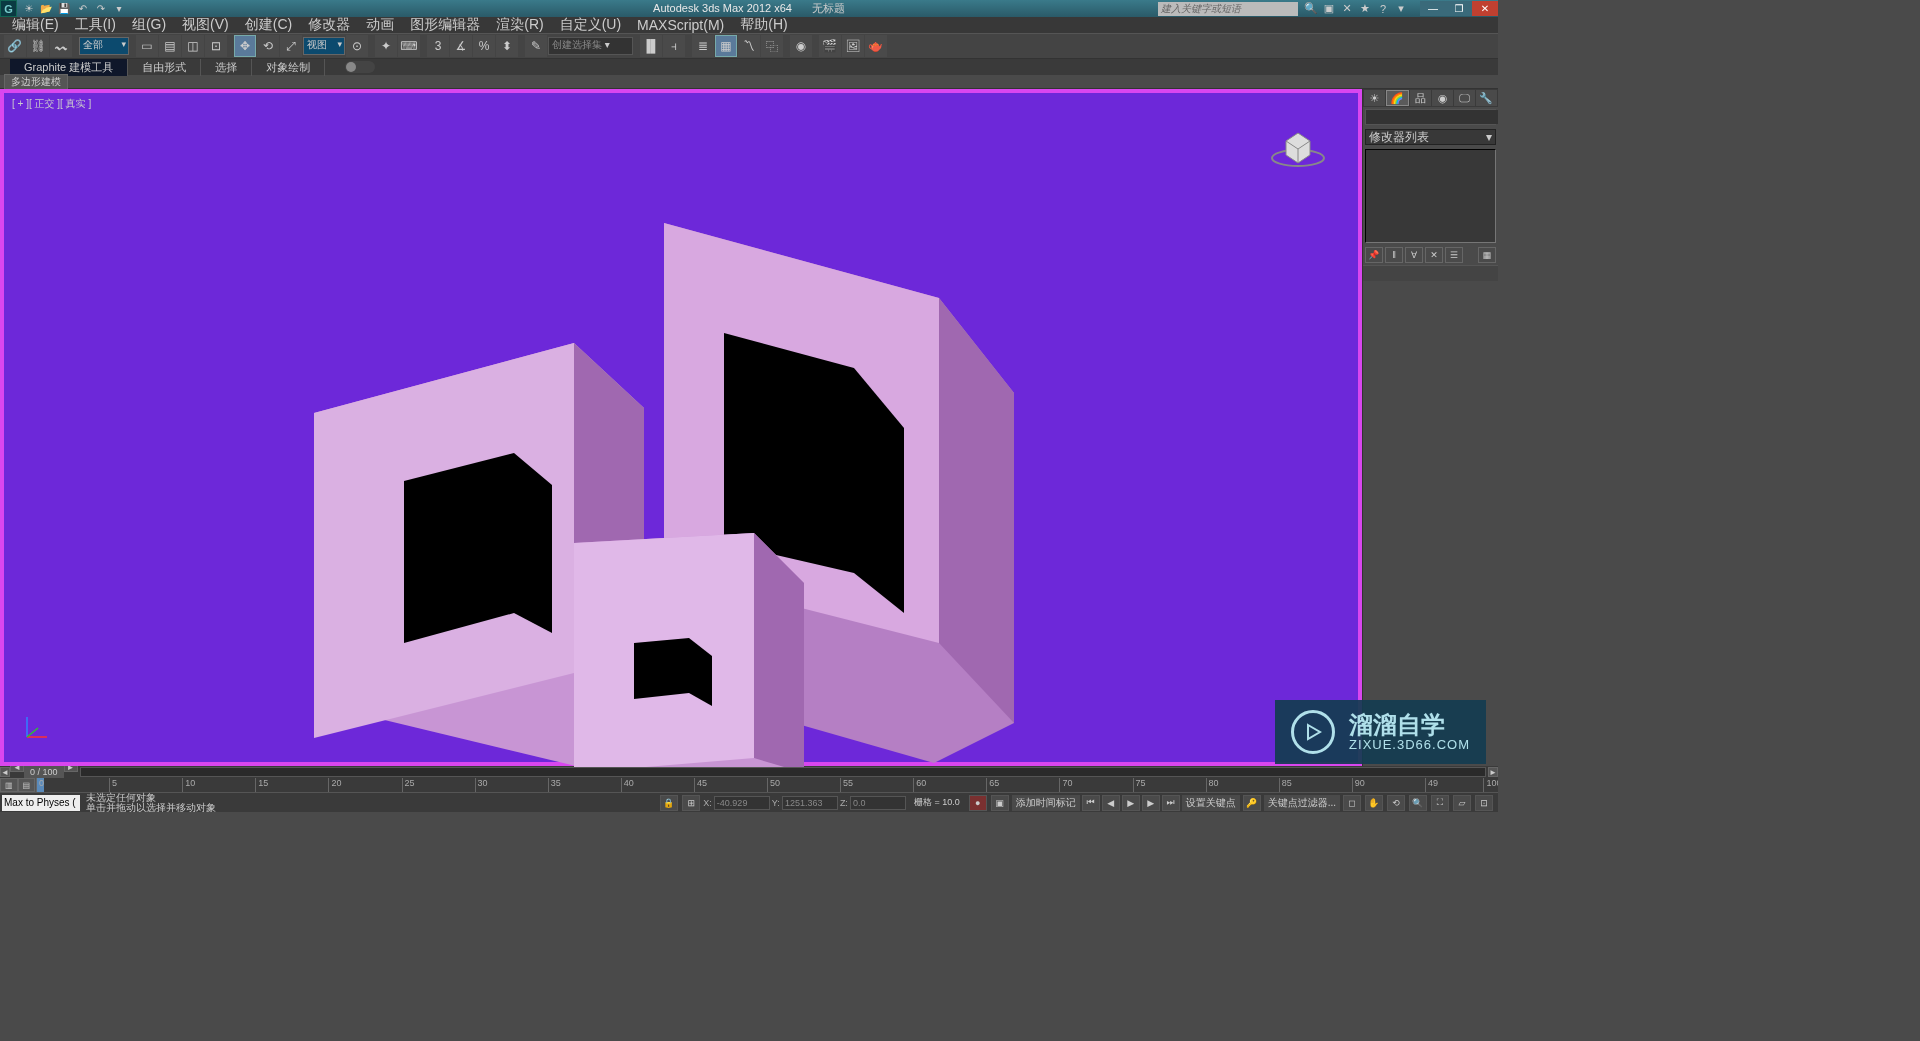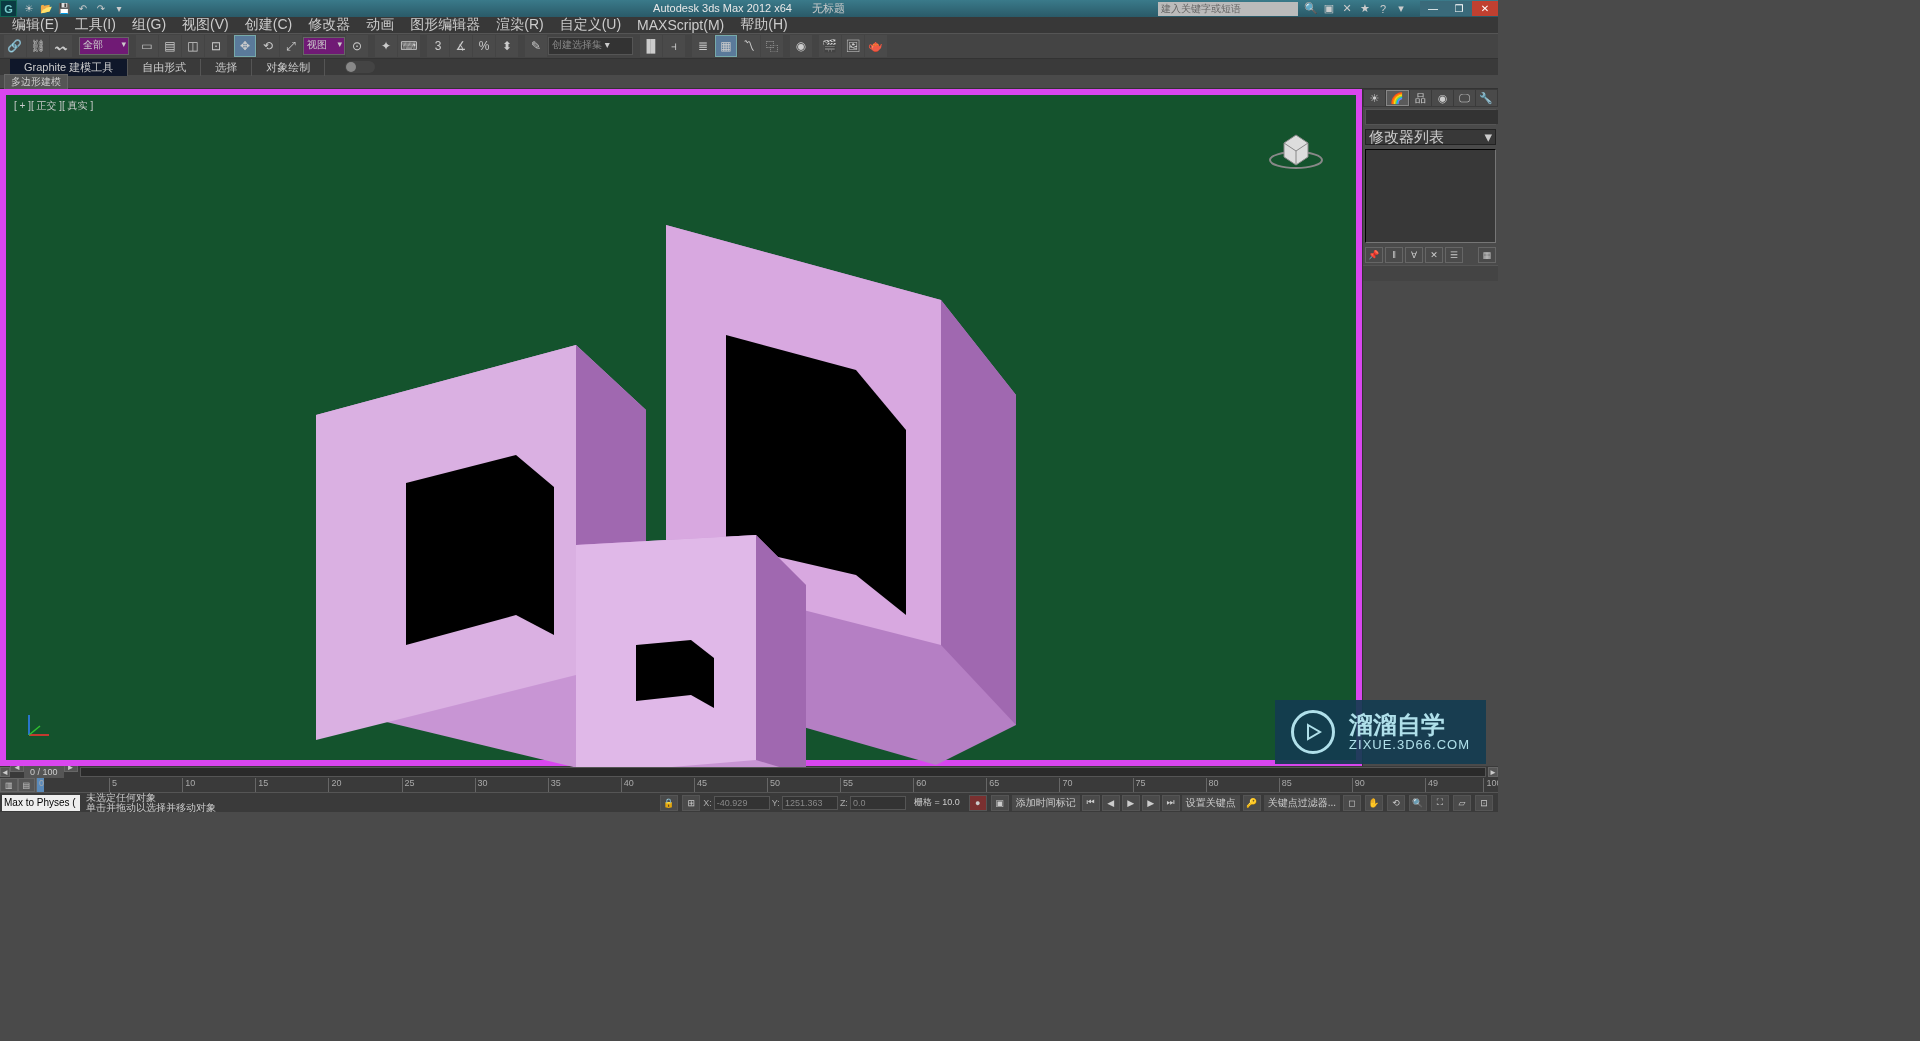"建入关键字或短语" .search-box { font-style: none -> italic }
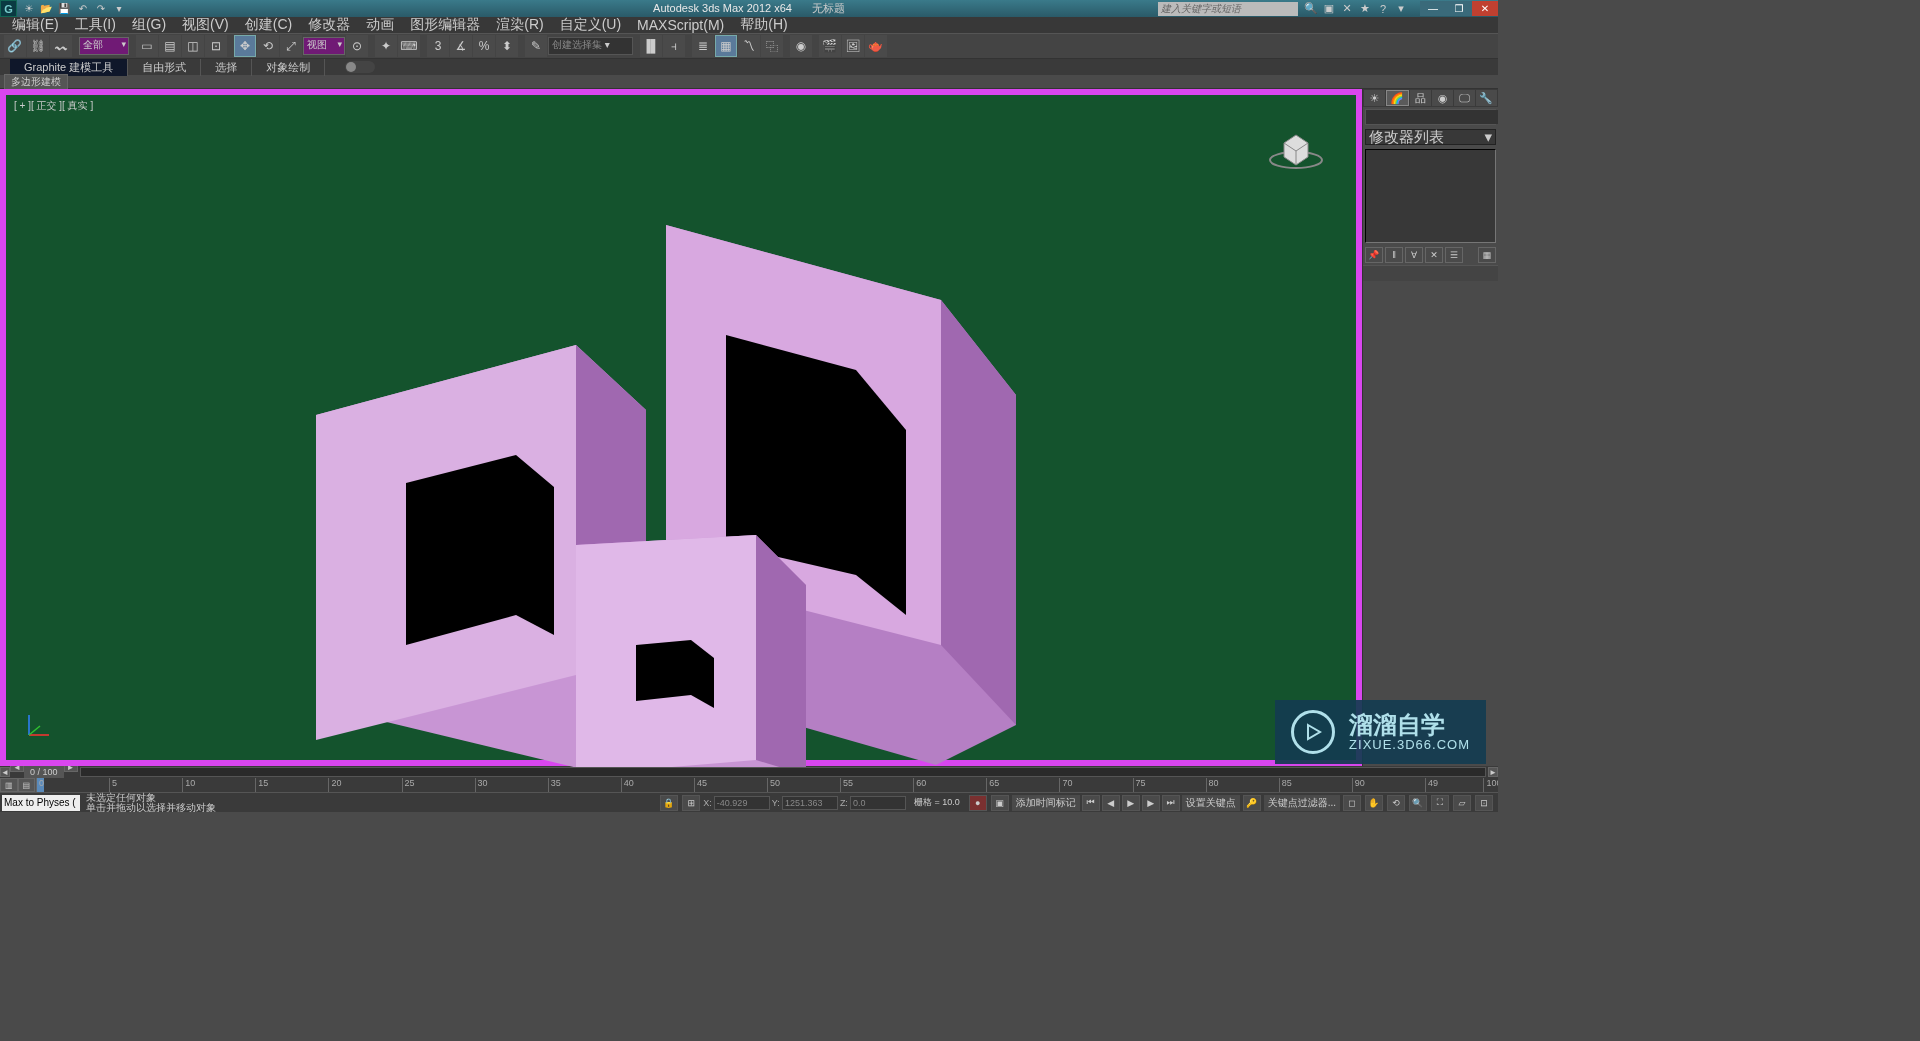"全部" .tb-combo { background: #701a75 -> #0c4a6e }
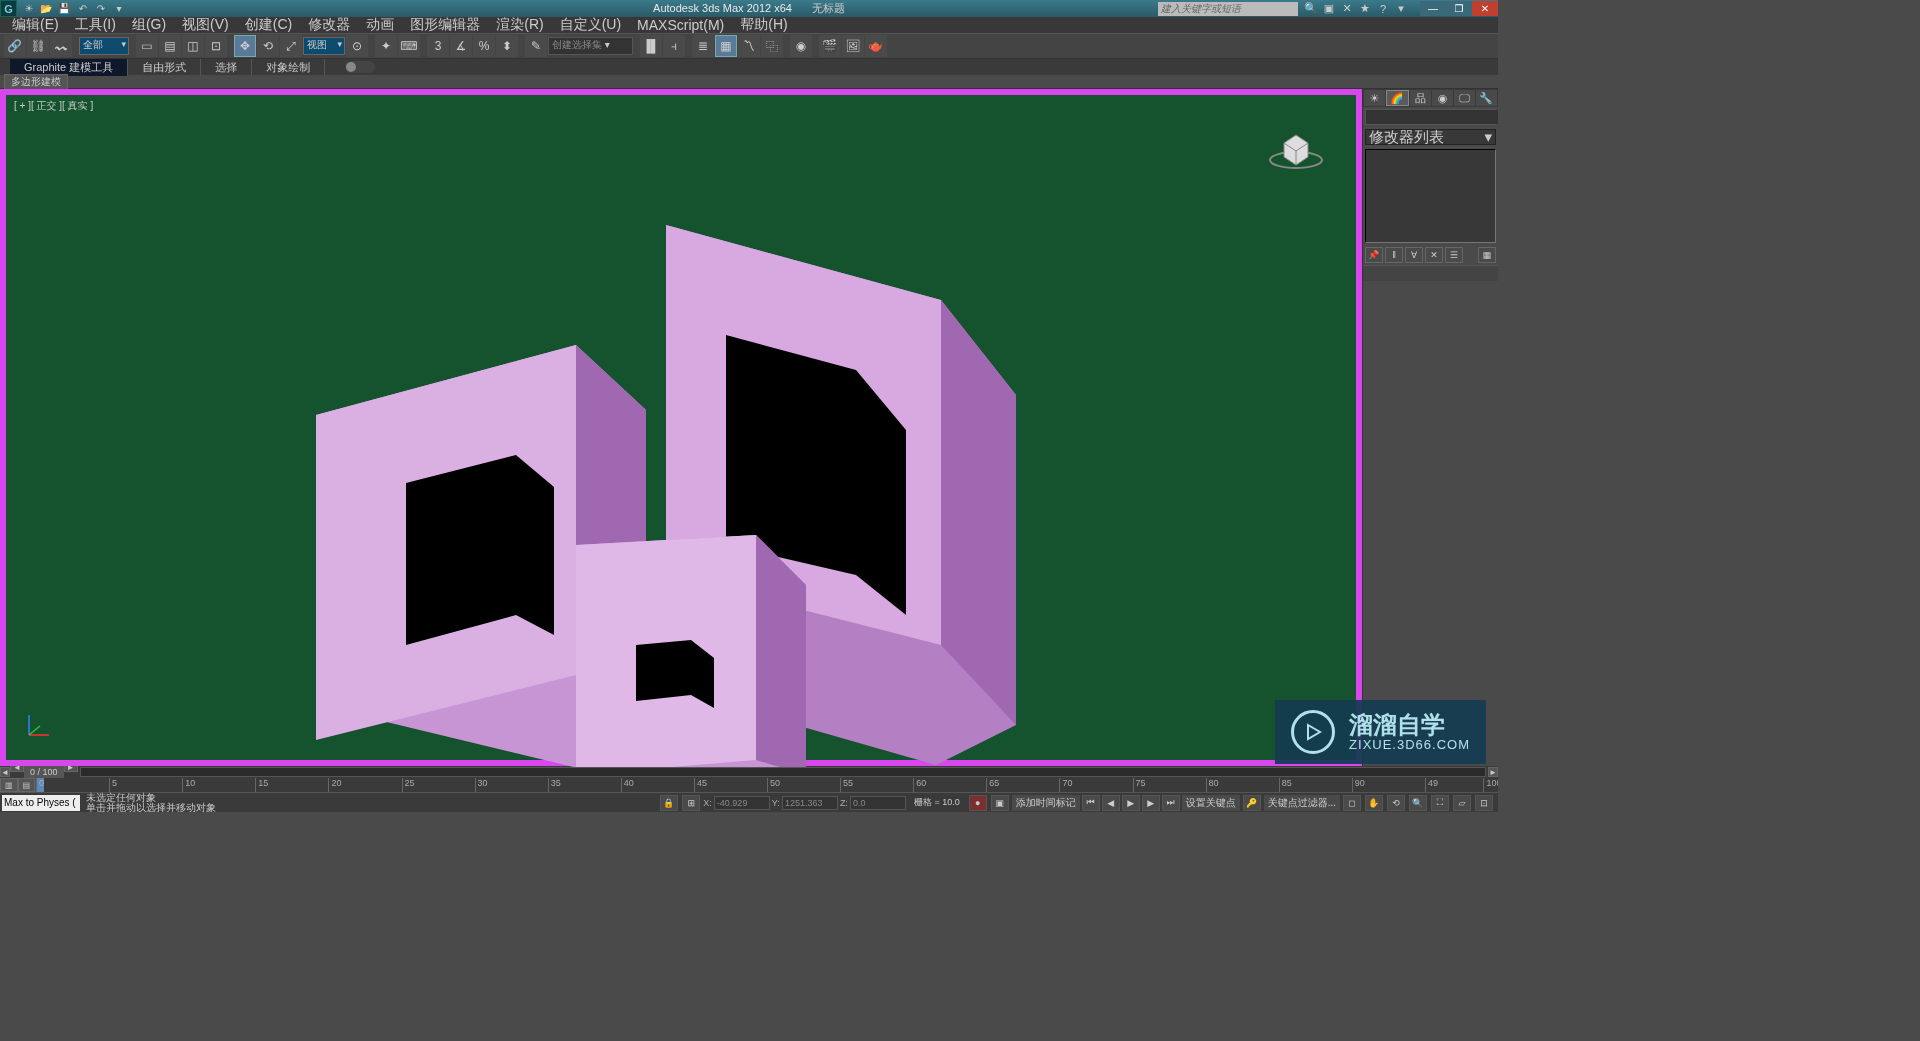"[ + ][ 正交 ][" .viewport-area { background: #14532d -> #6d28d9; border: 6px solid #d946ef -> 4px solid #d946ef }
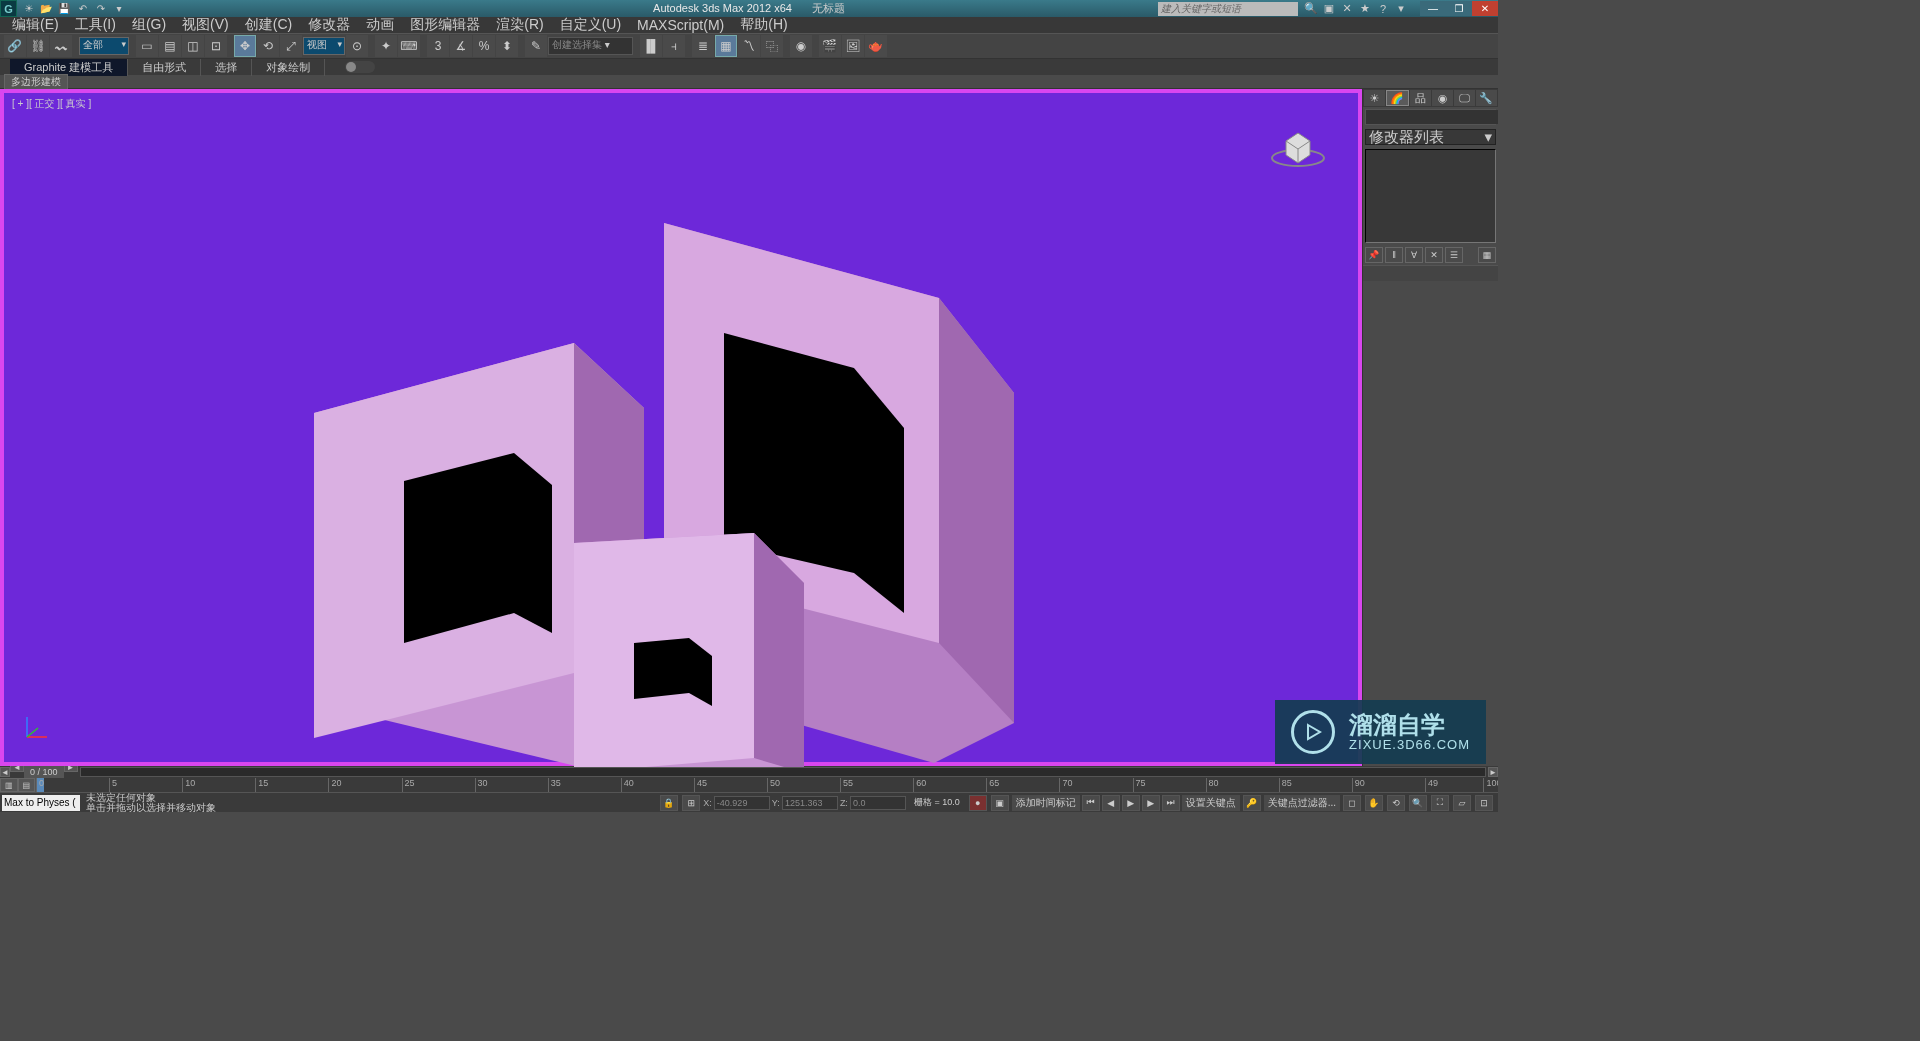"修改器列表" .cp-modlist { font-size: 15px -> 12px }
